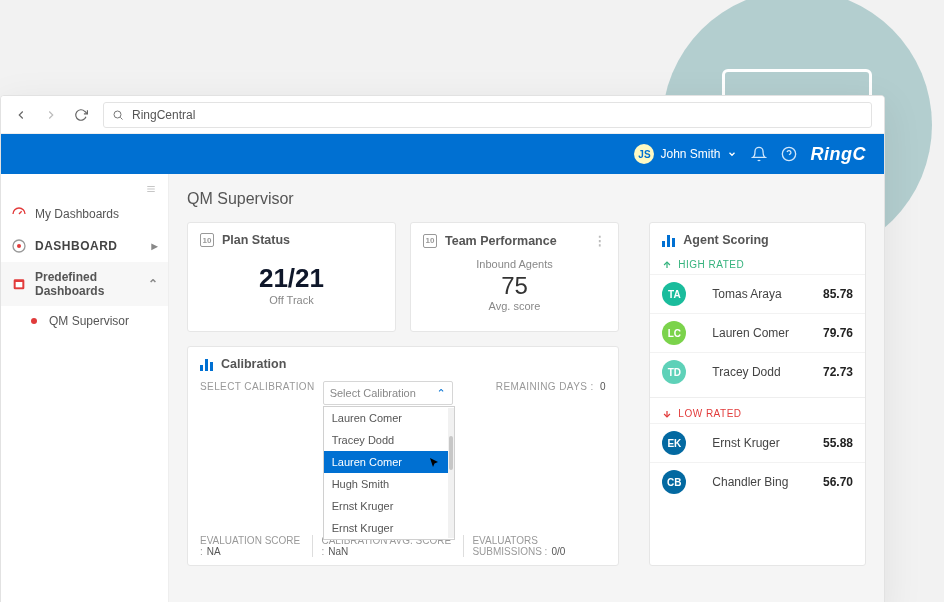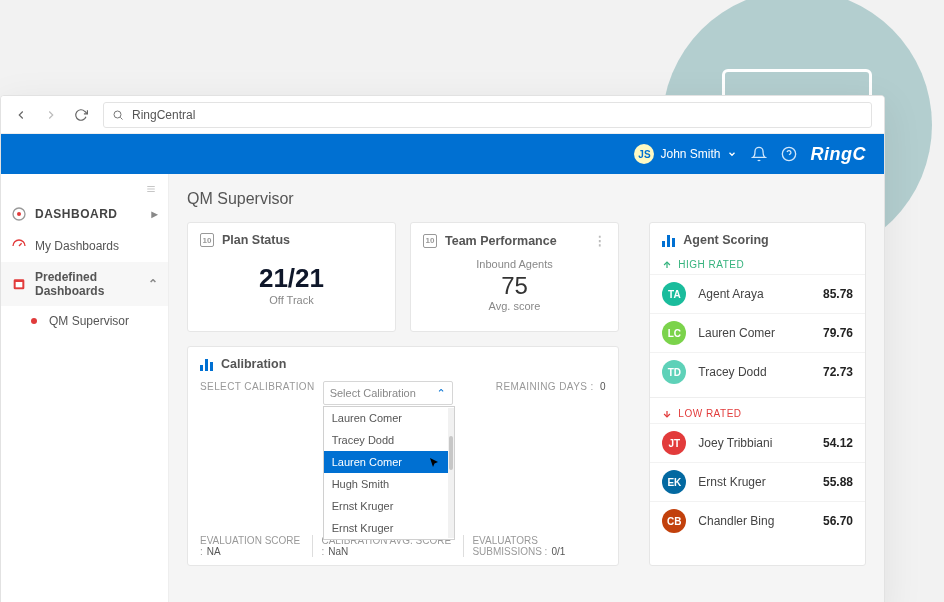"DASHBOARD" div.sb-item { order: before "My Dashboards" -> after "My Dashboards" }
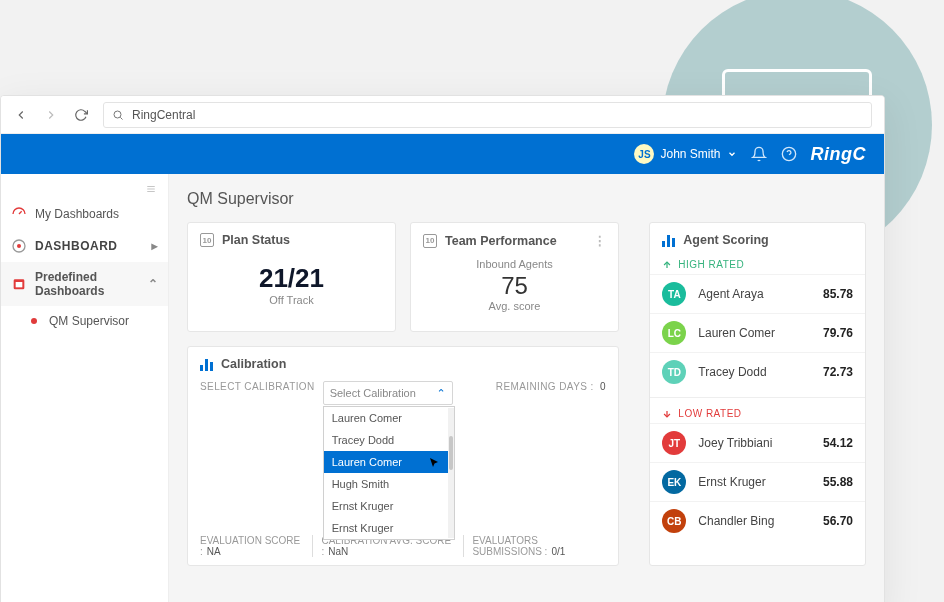"TA" .agent-row { gap: 12px -> 26px }
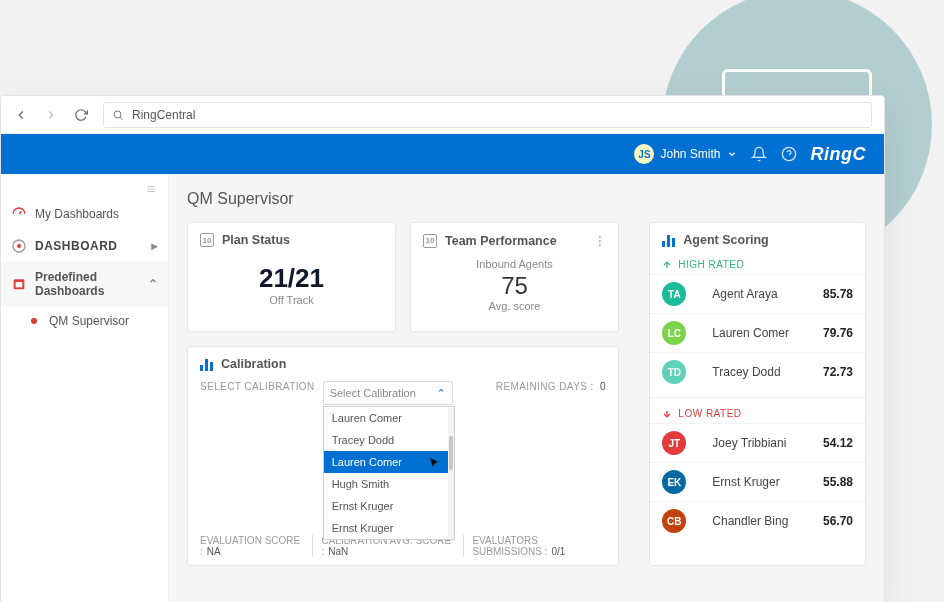"Agent Araya" span.agent-name { text: Agent -> Tomas }
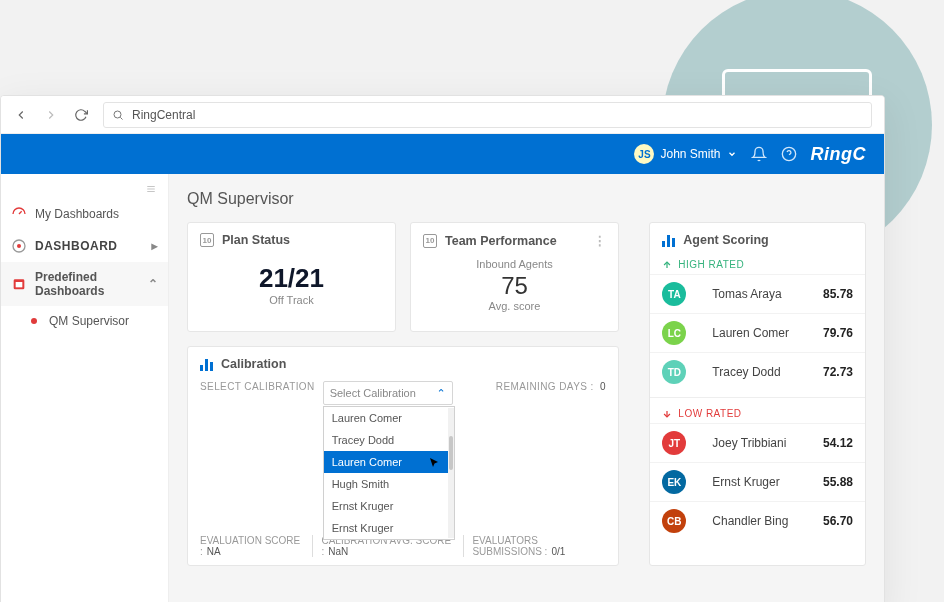"JT" div.agent-row { html: <div> <span>JT</span> <span>Joey Tribbiani</span> <span>54.12</span> </div> -> none }
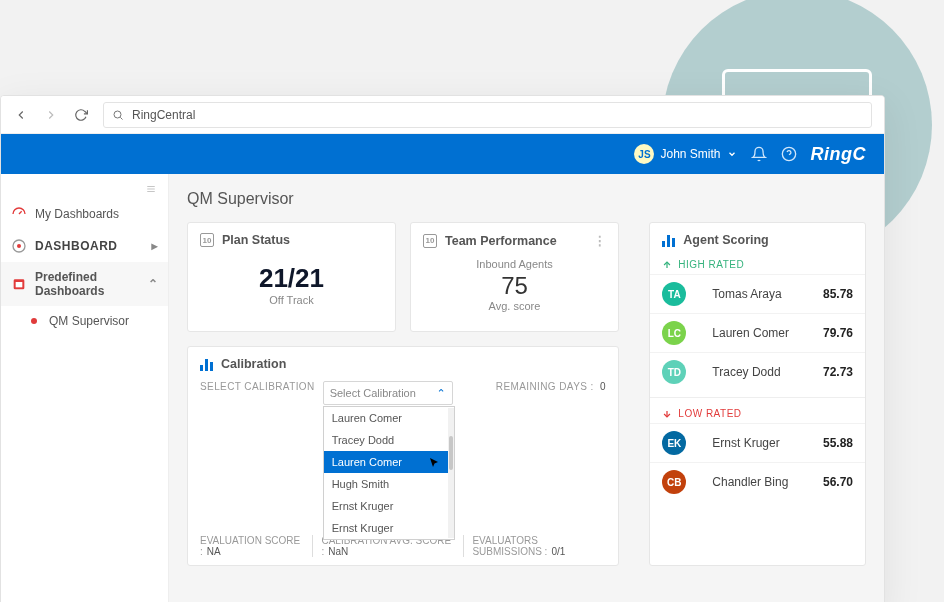"CB" span.avatar { background: #c2410c -> #0369a1 }
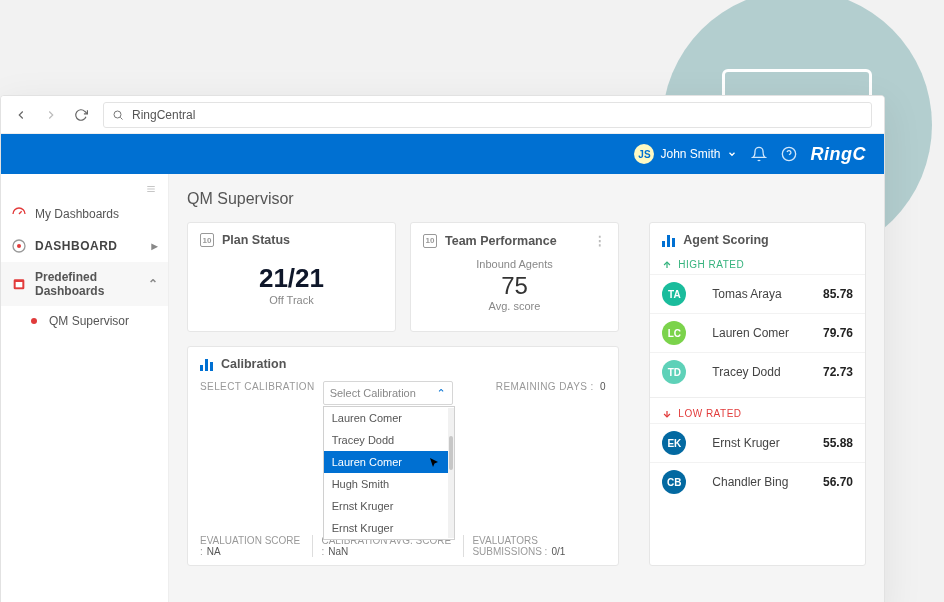"0/1" span.v { text: 0/1 -> 0/0 }
